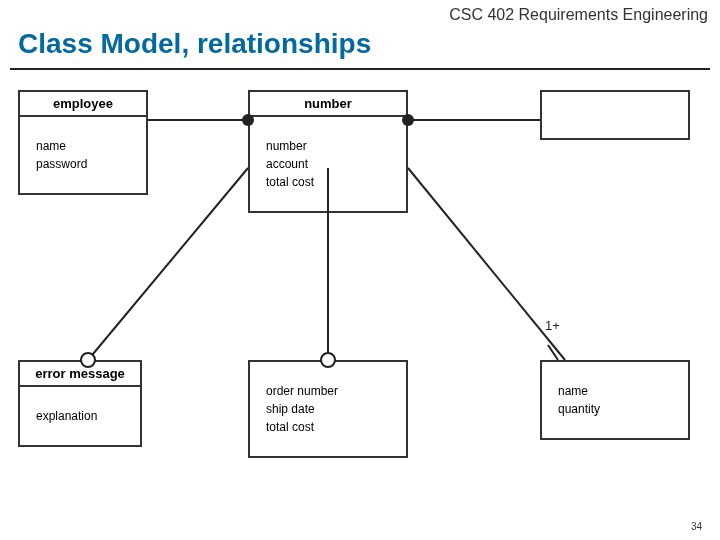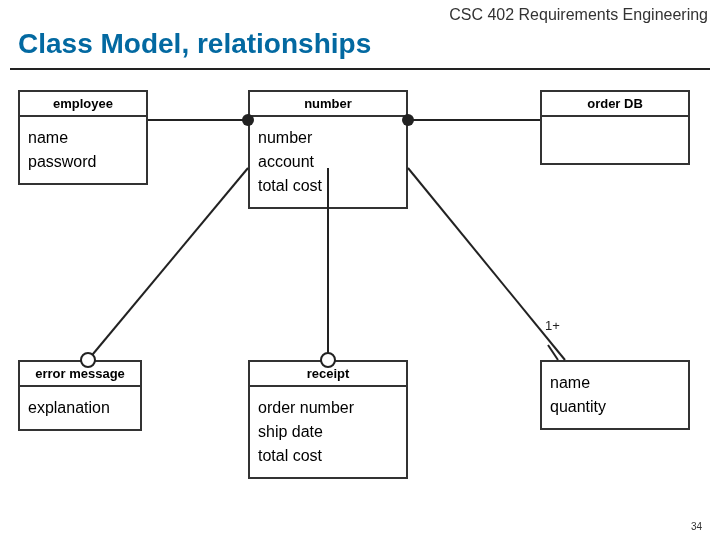"order DB" div.uml-box-header { html: <div>order DB</div> -> none }
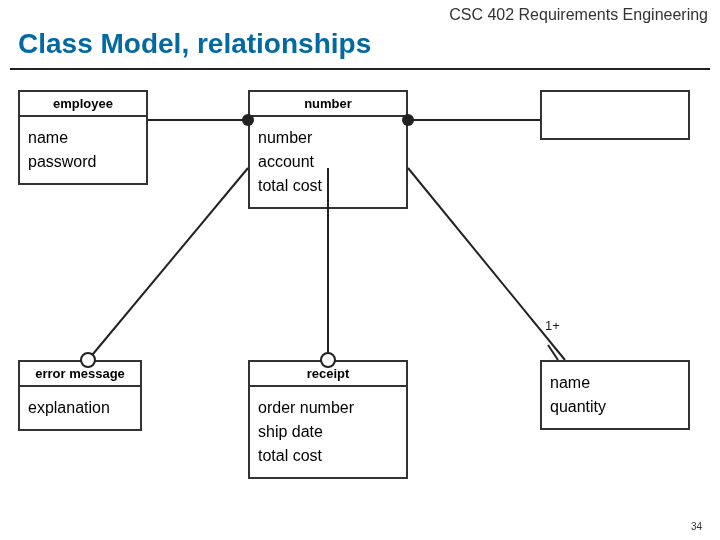"name" .uml-box-body { font-size: 16px -> 12px; margin-left: none -> 8px; padding: 9px 8px -> 20px 8px }
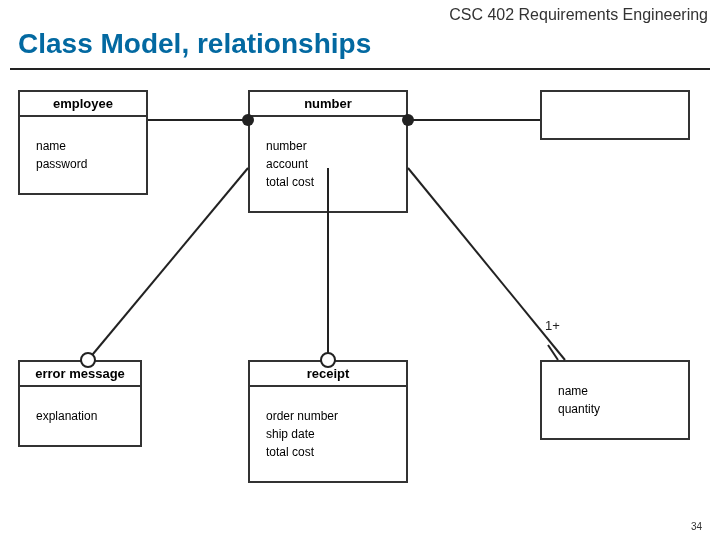"receipt" div.uml-box-header { html: <div>receipt</div> -> none }
